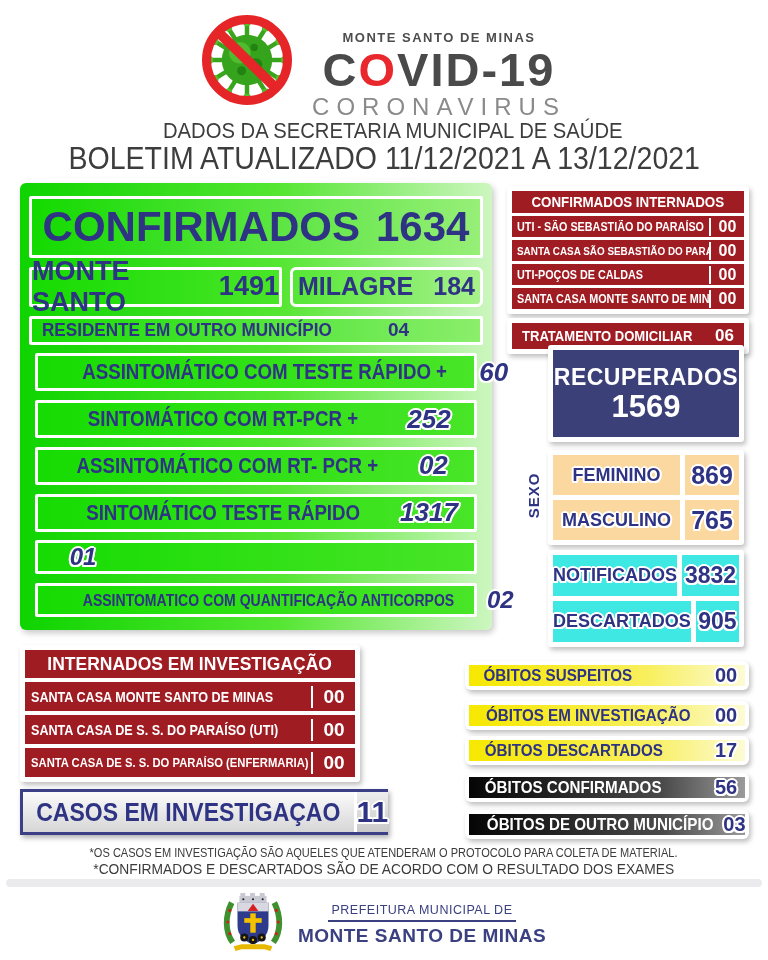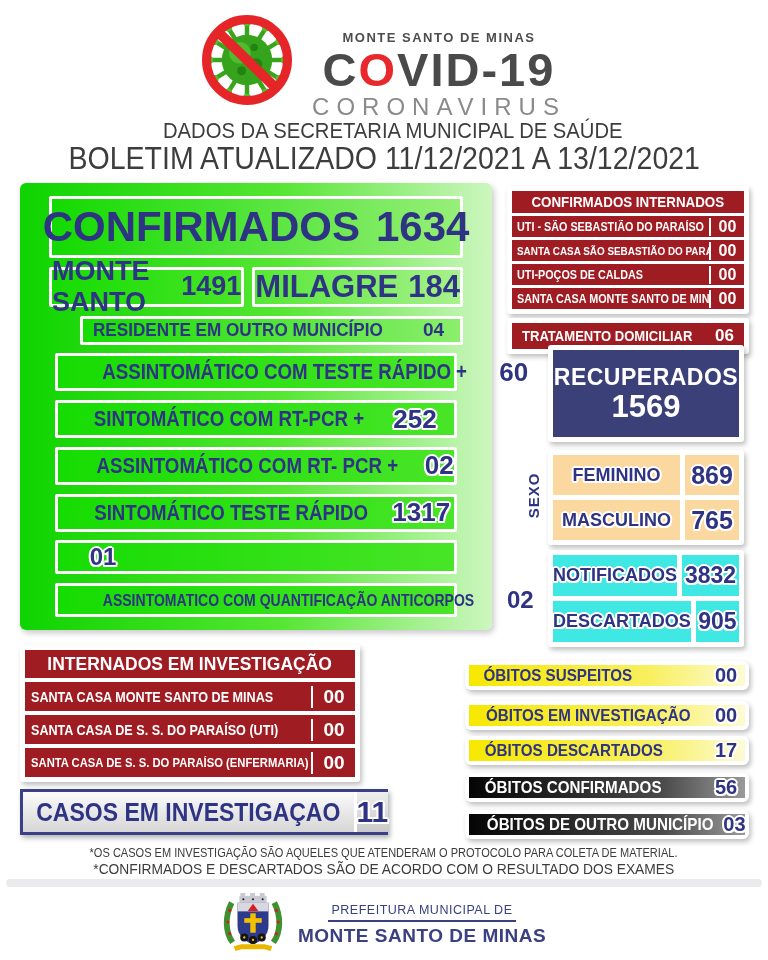"CONFIRMADOS" .green-panel { padding: 13px 29px -> 13px 9px }
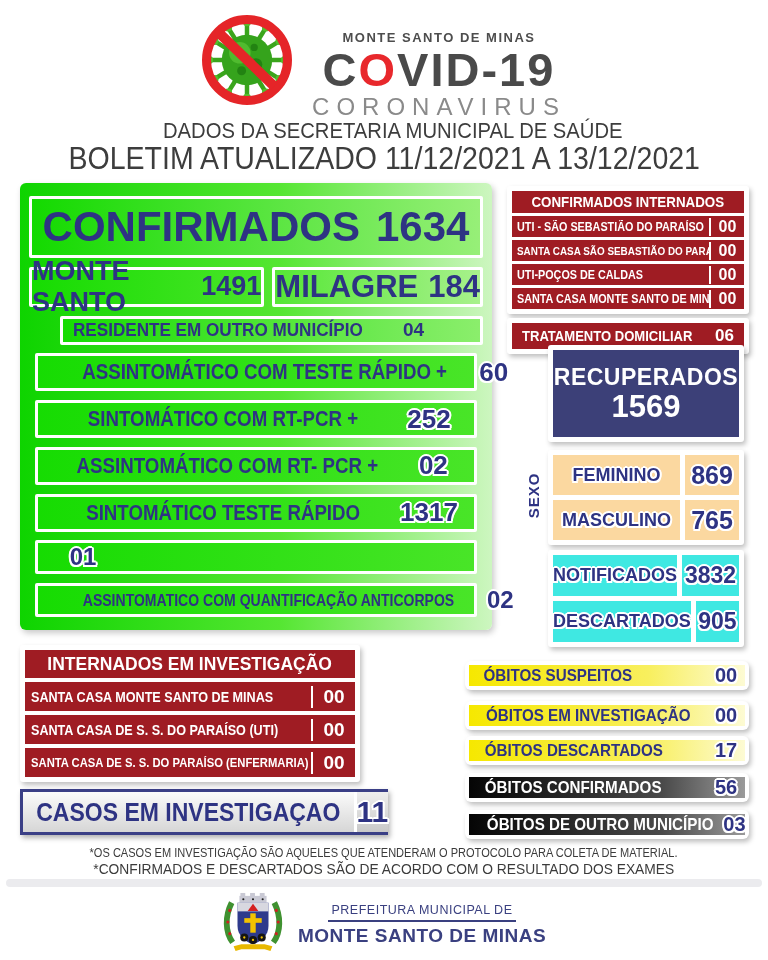"MILAGRE" .g-mi { border-radius: none -> 6px; font-size: 31px -> 25px; gap: 10px -> 20px }
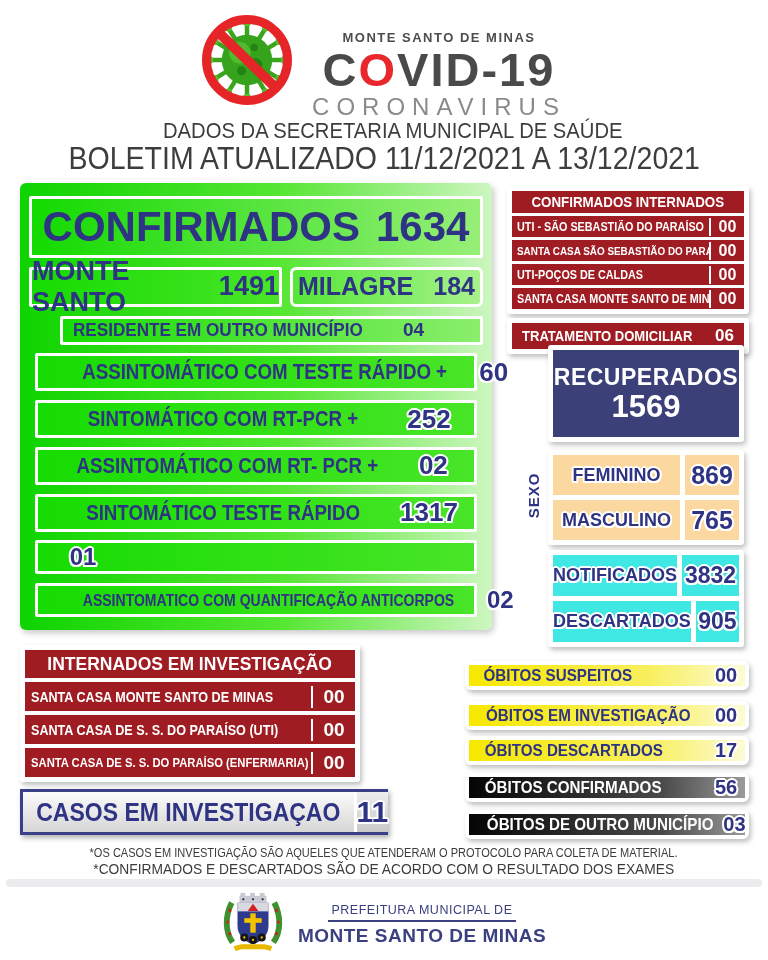"RESIDENTE EM OUTRO MUNICÍPIO" .g-res { gap: 8px -> 24px; margin-left: 31px -> none }
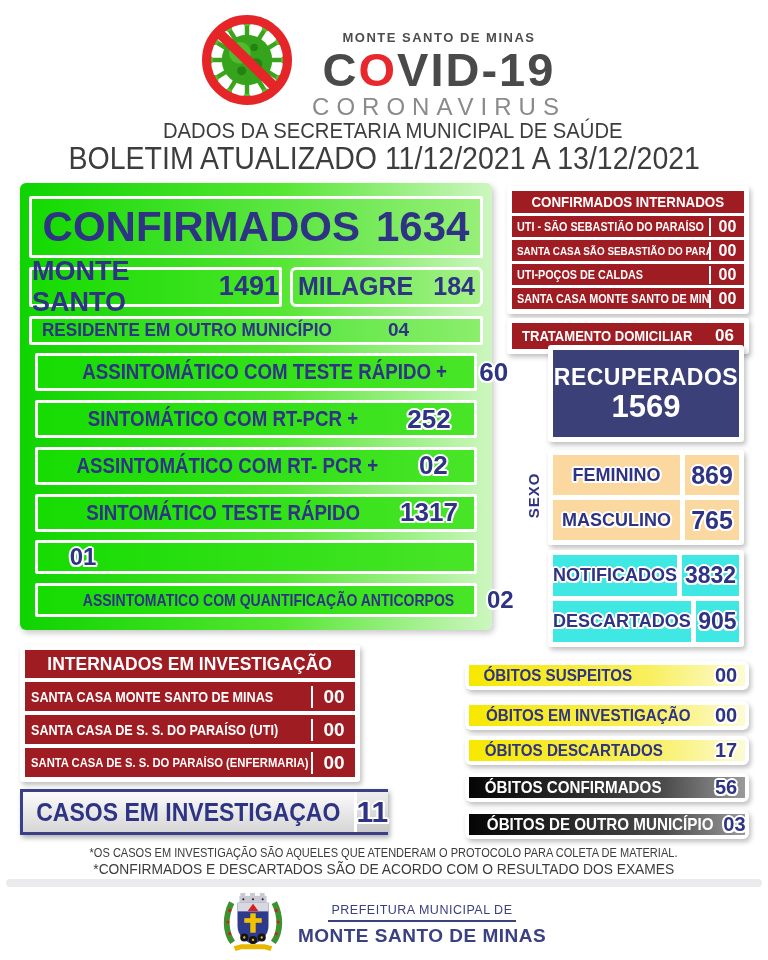"60" .grow .val { font-style: none -> italic }
